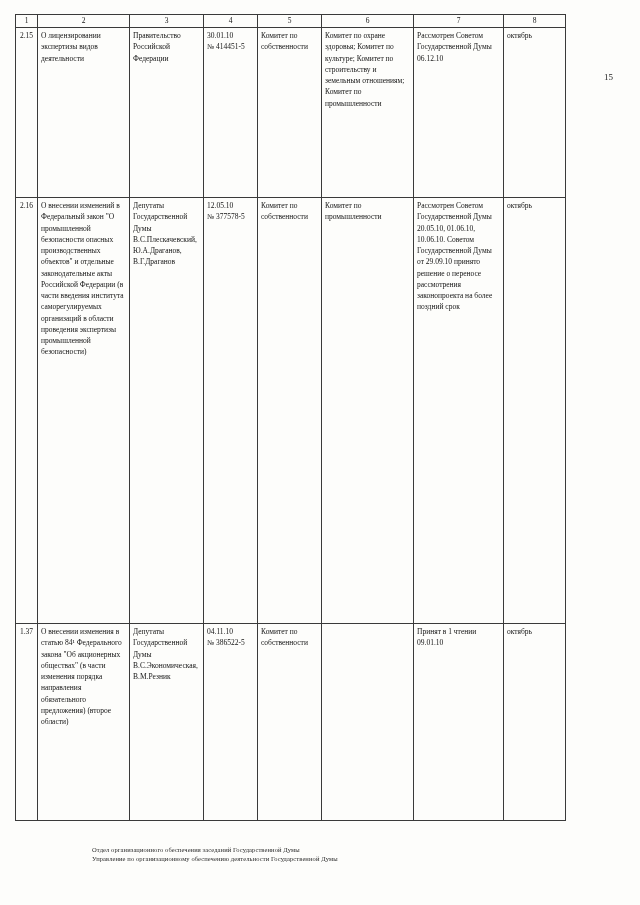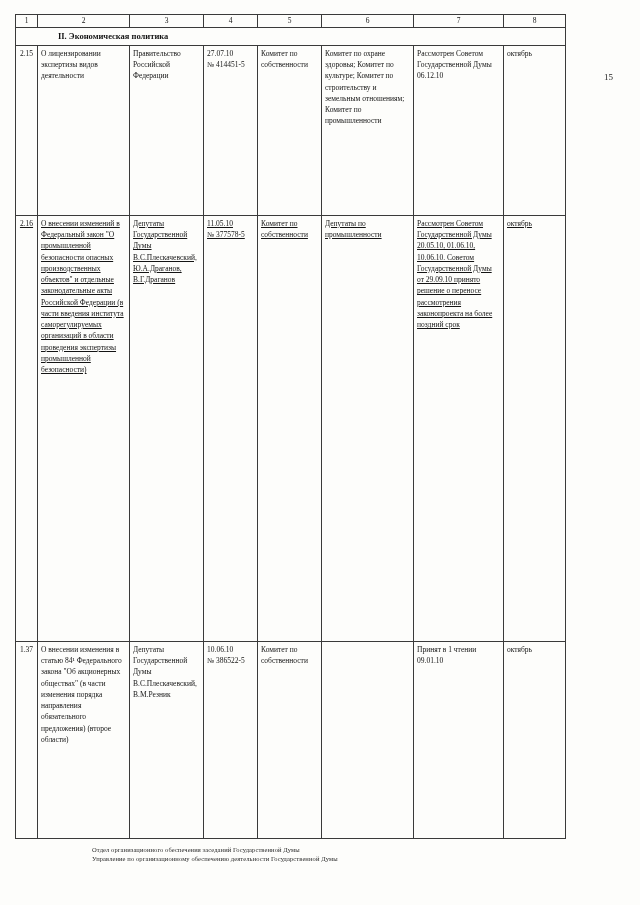"II. Экономическая политика" tr.r-section { html: <tr> <td>II. Экономическая политика</td> </tr> -> none }
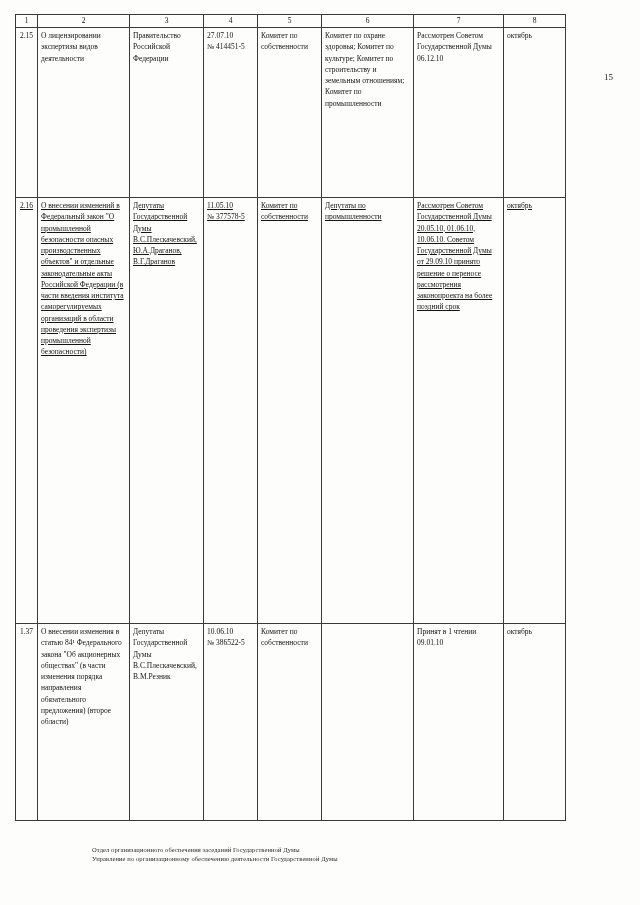"27.07.10" td.c-date { text: 27.07.10 -> 30.01.10 }
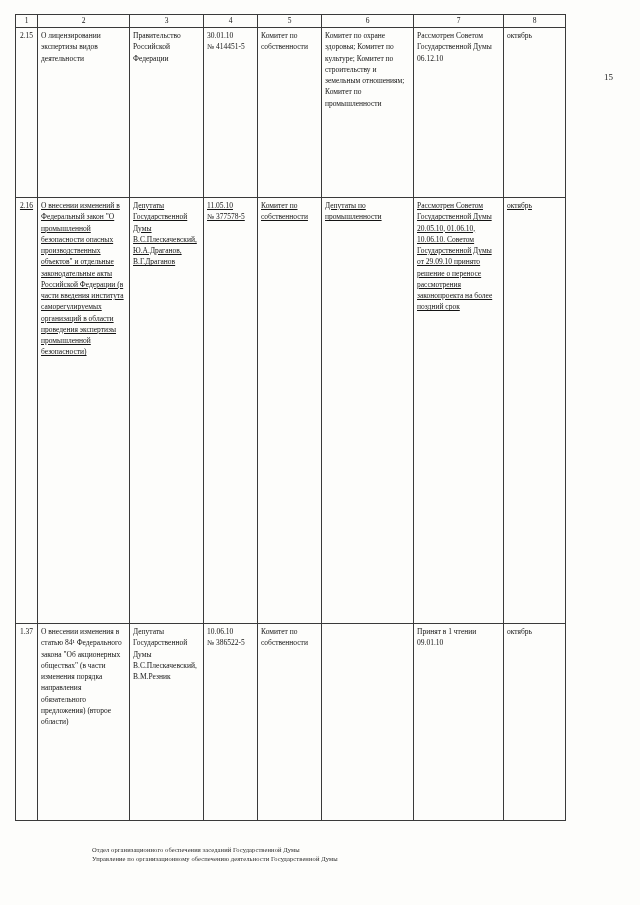"2.16" tr.r2 { text-decoration: underline -> none }
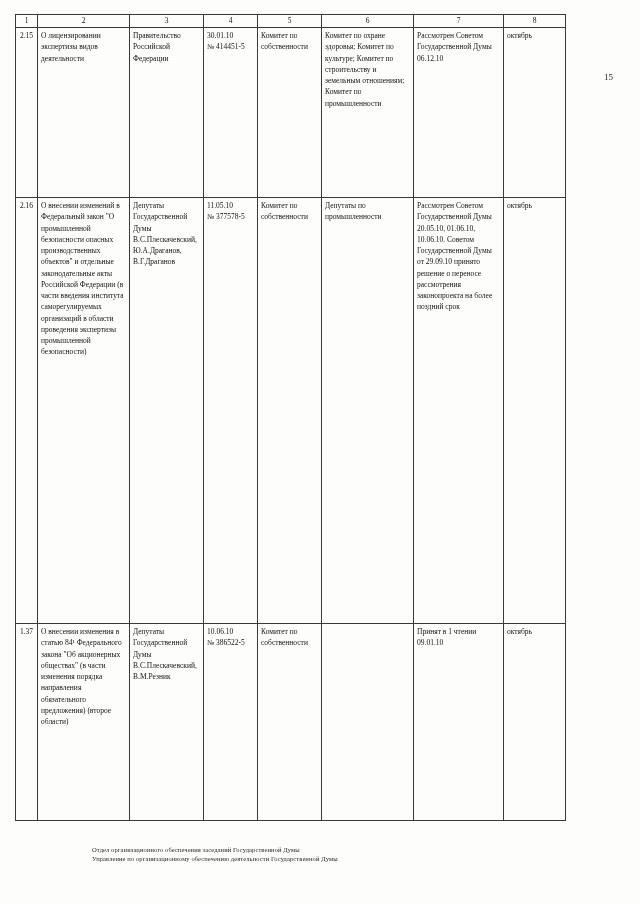"11.05.10" td.c-date { text: 11.05.10 -> 12.05.10 }
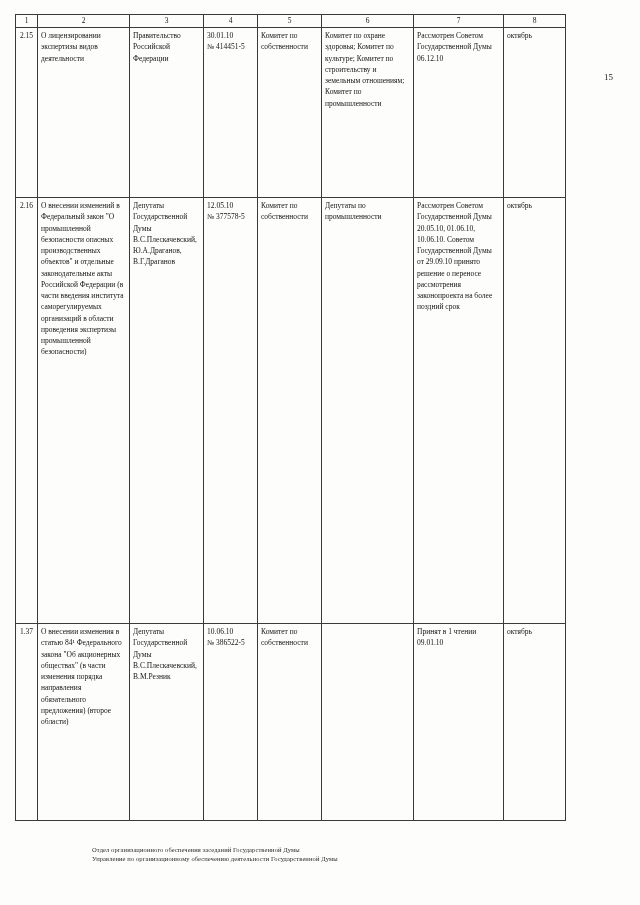"Депутаты по промышленности" td { text: Депутаты -> Комитет }
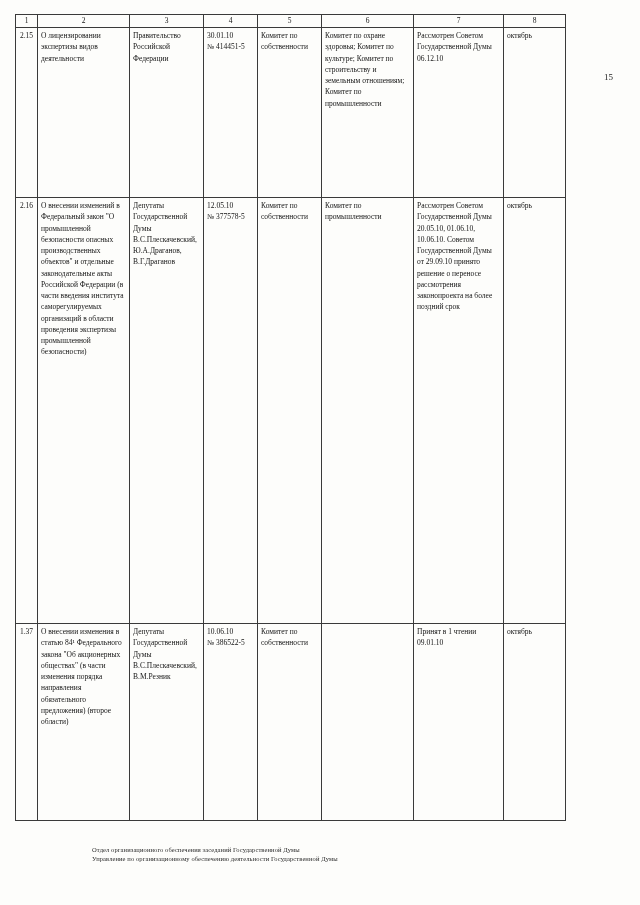"Депутаты Государственной Думы В.С.Плескачевский, В.М.Резник" td { text: В.С.Плескачевский -> В.С.Экономическая }
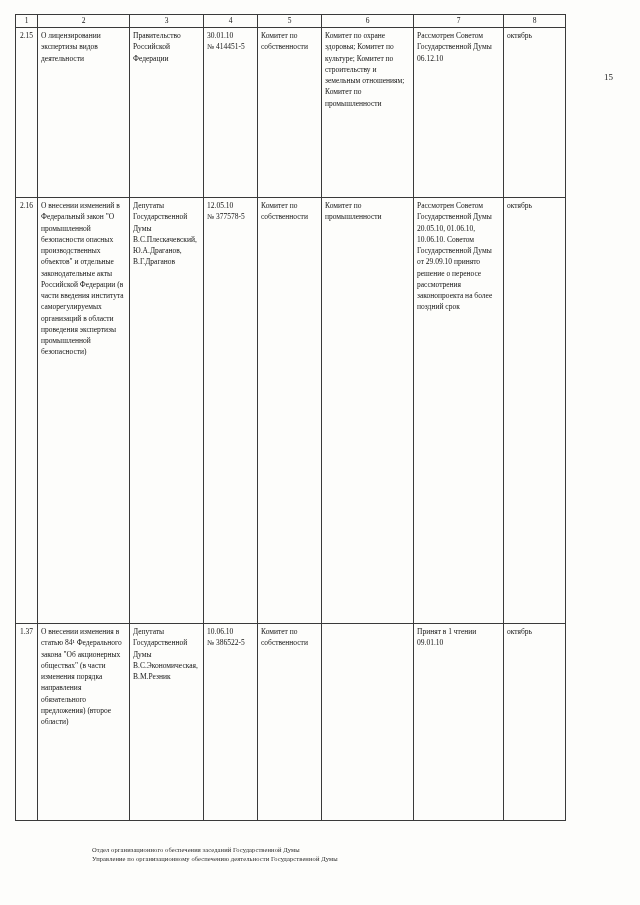"10.06.10" td.c-date { text: 10.06.10 -> 04.11.10 }
